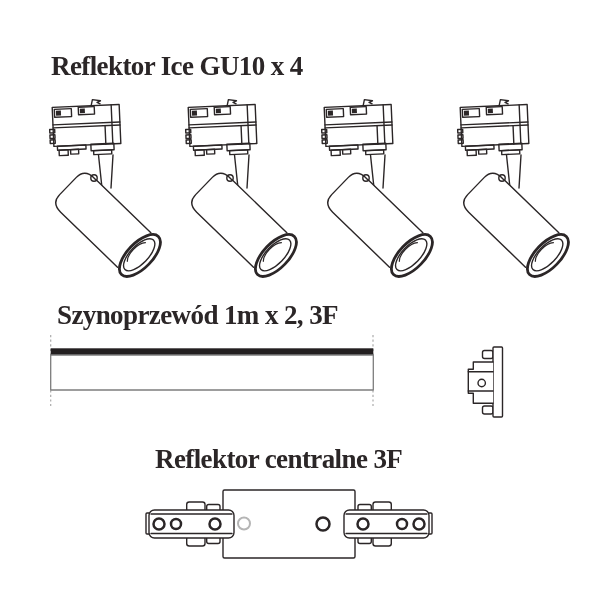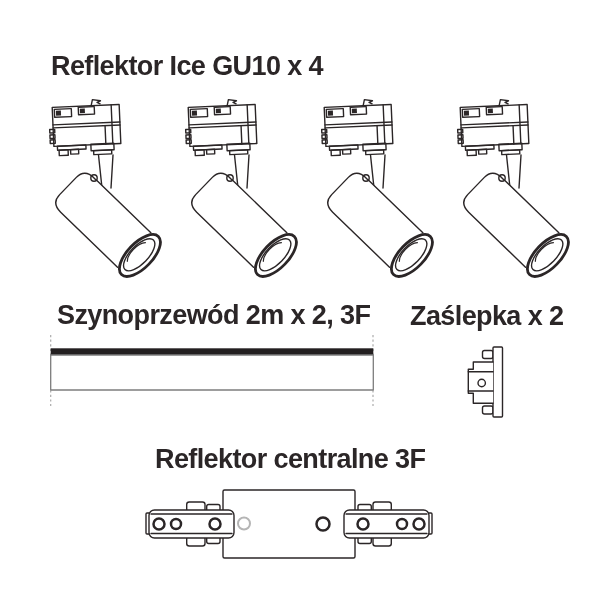"Reflektor Ice GU10 x 4" .stage { font-family: Liberation Sans, sans-serif -> Liberation Serif, serif }
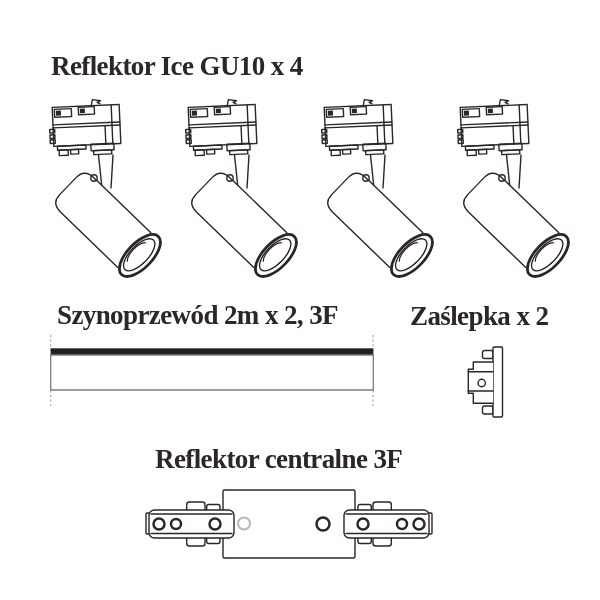"Szynoprzewód 2m x 2, 3F" div.title { text: 2m -> 1m }
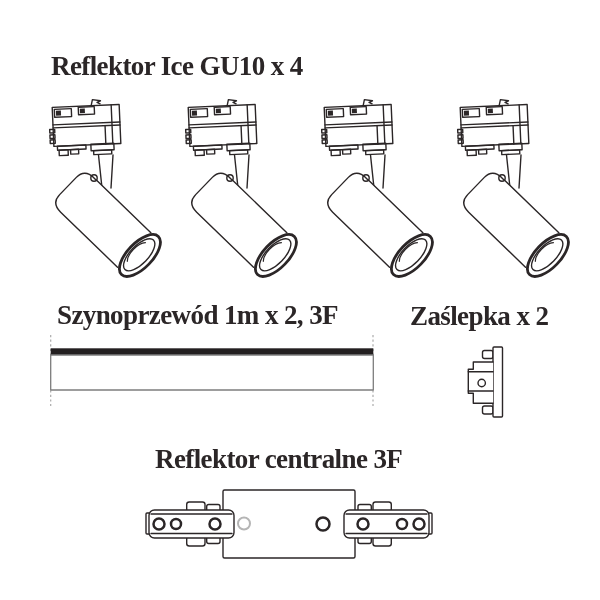"Zaślepka x 2" div.title { html: <div>Zaślepka x 2</div> -> none }
